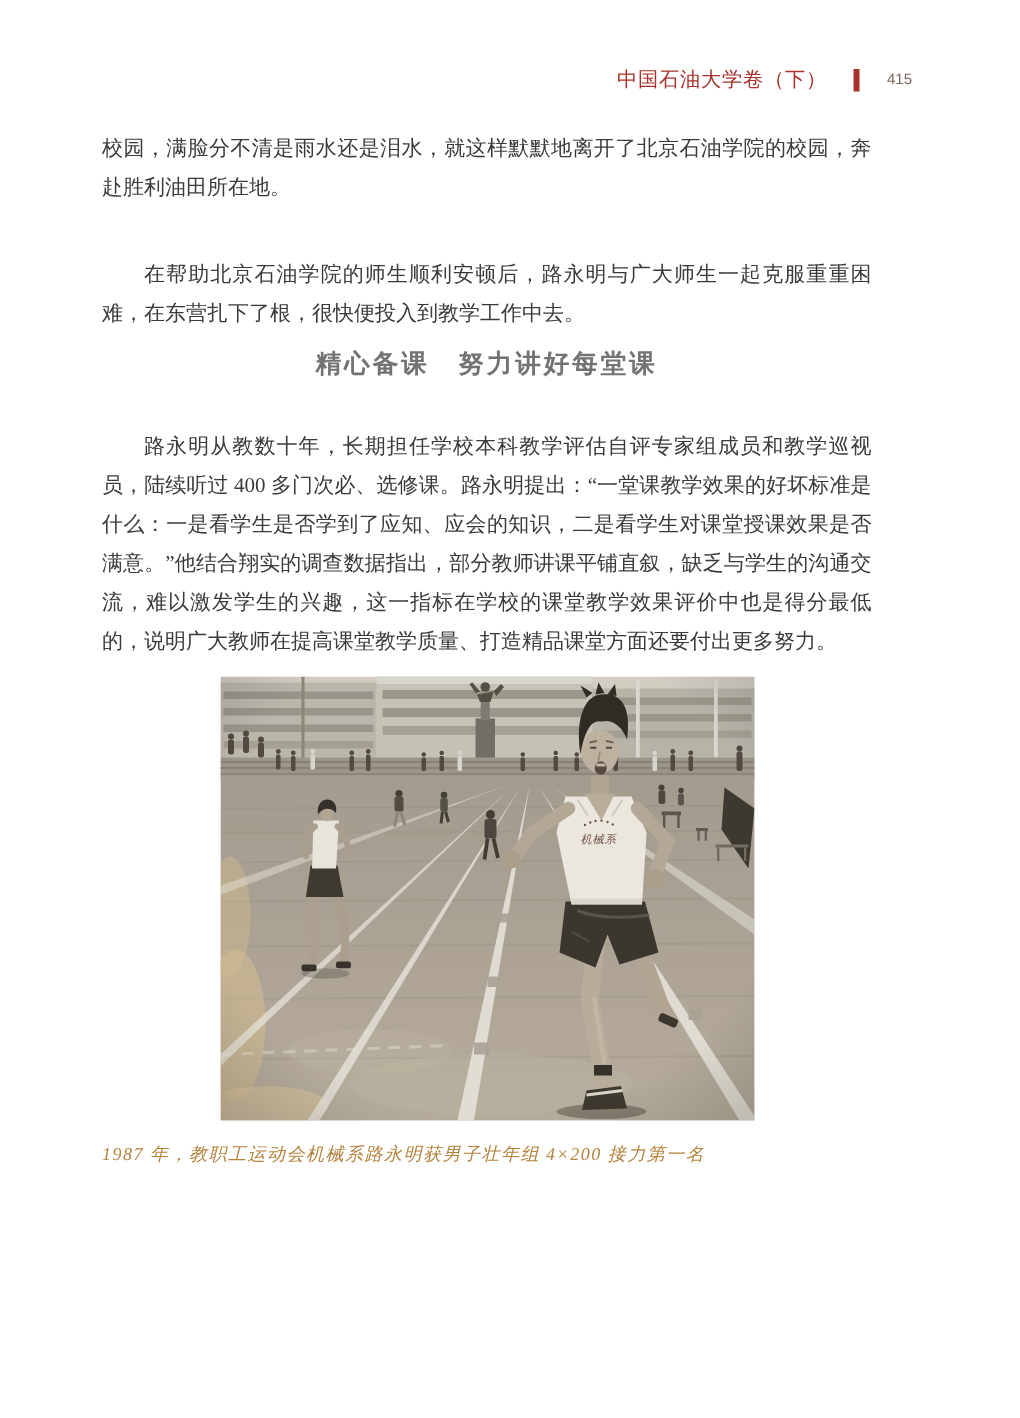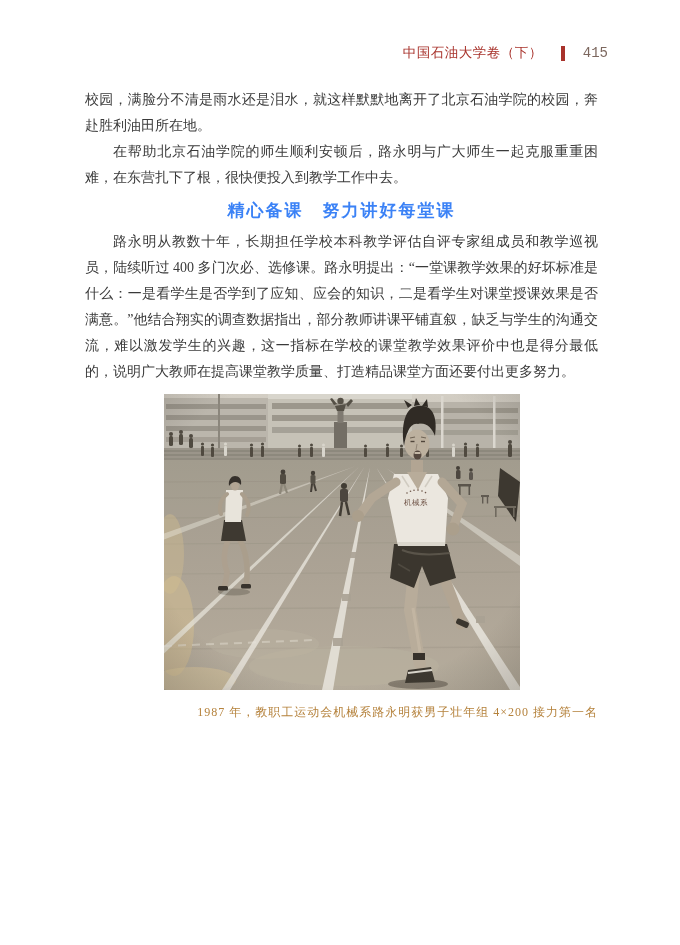"415" .header-page { font-family: Liberation Mono, monospace -> Liberation Sans, sans-serif; font-size: 14px -> 10px }
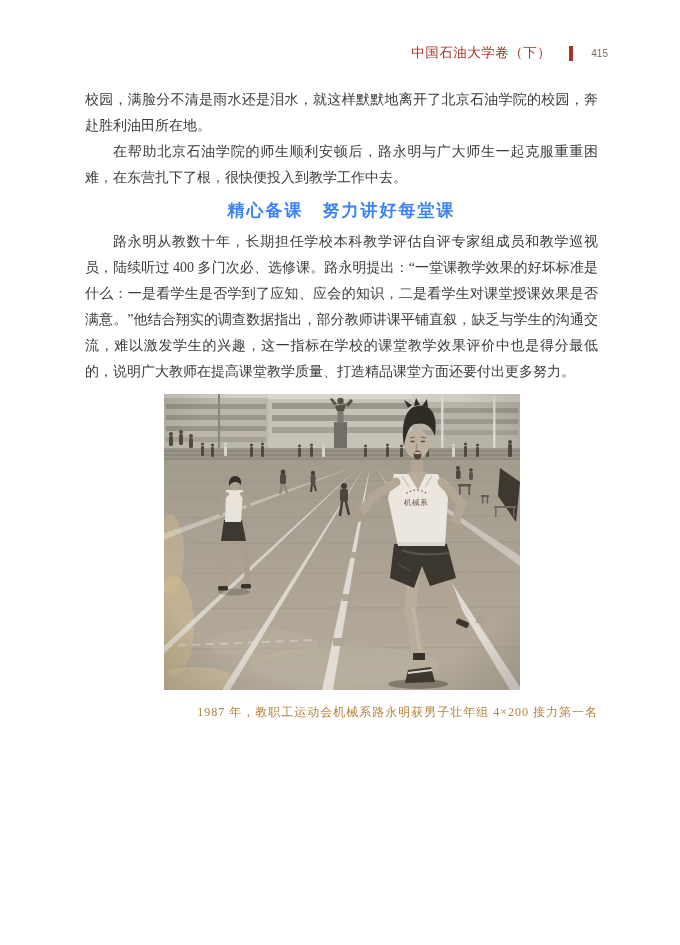"校园，满脸分不清是雨水还是泪水，就这样默默地离开了北京石油学院的校园，奔赴胜利油" .content { left: 85px -> 68px }
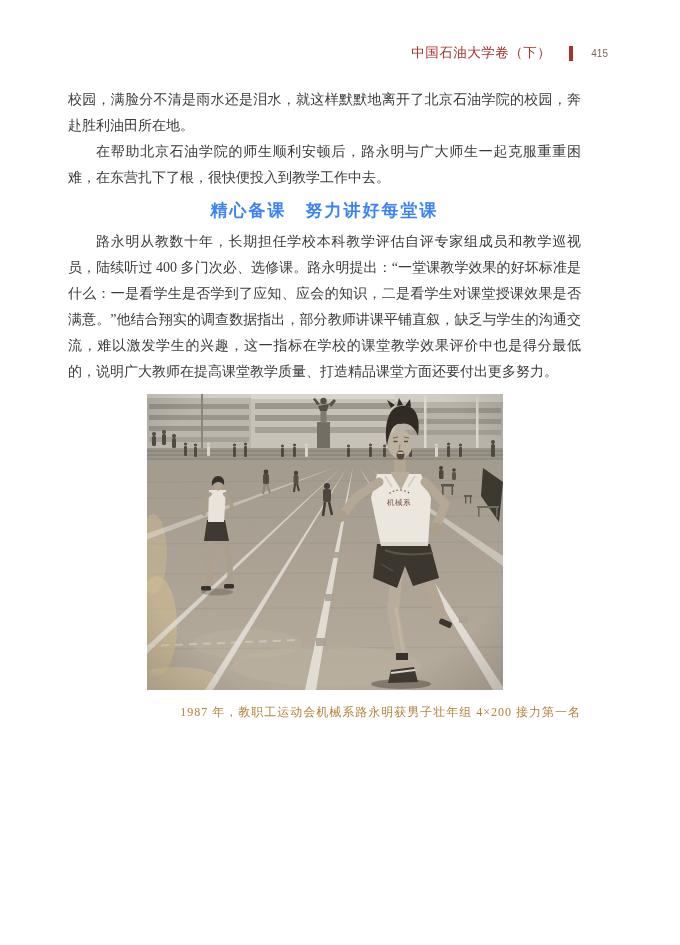"在帮助北京石油学院的师生顺利安顿后，路永明与广大师生一起克服重重困难，在东营扎下" p.indent { margin-top: none -> 32px }
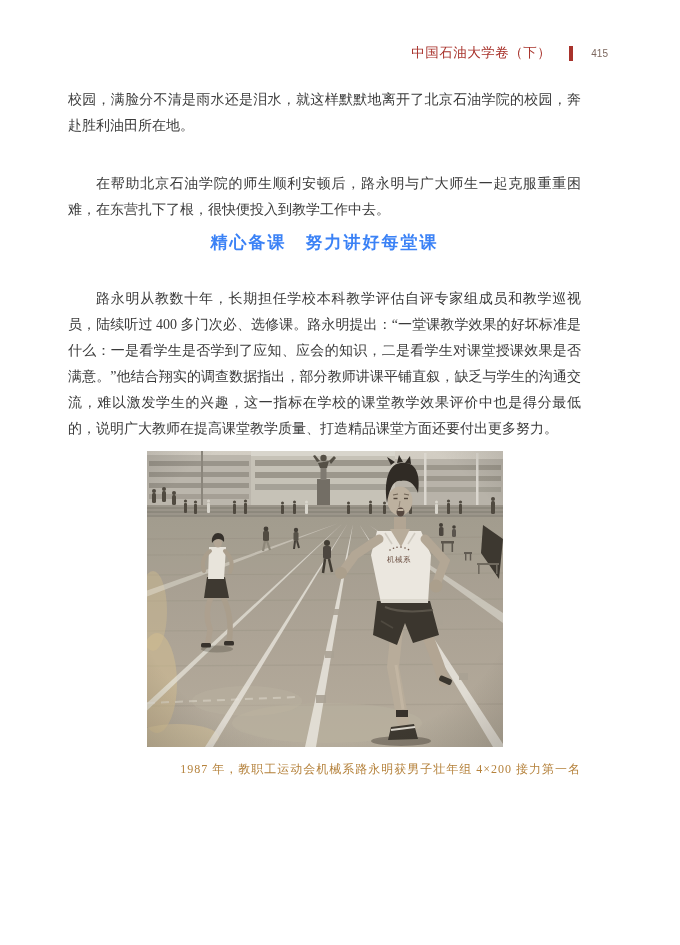"精心备课 努力讲好每堂课" h2.heading { color: #3b82f6 -> #737373 }
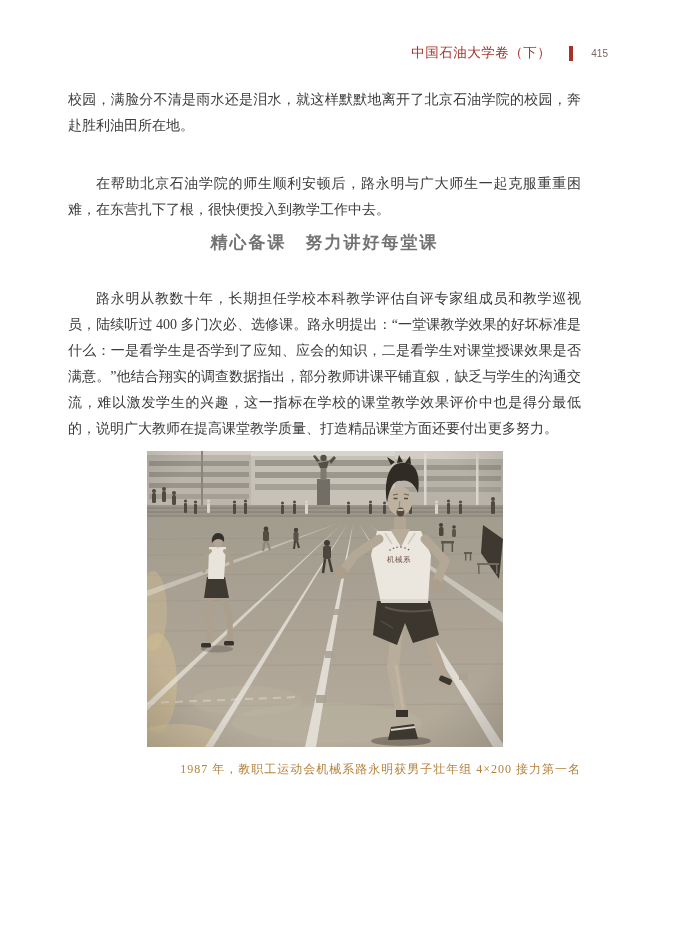"1987 年，教职工运动会机械系路永明获男子壮年组 4×200 接力第一名" figure { font-style: none -> italic; text-align: right -> left }
